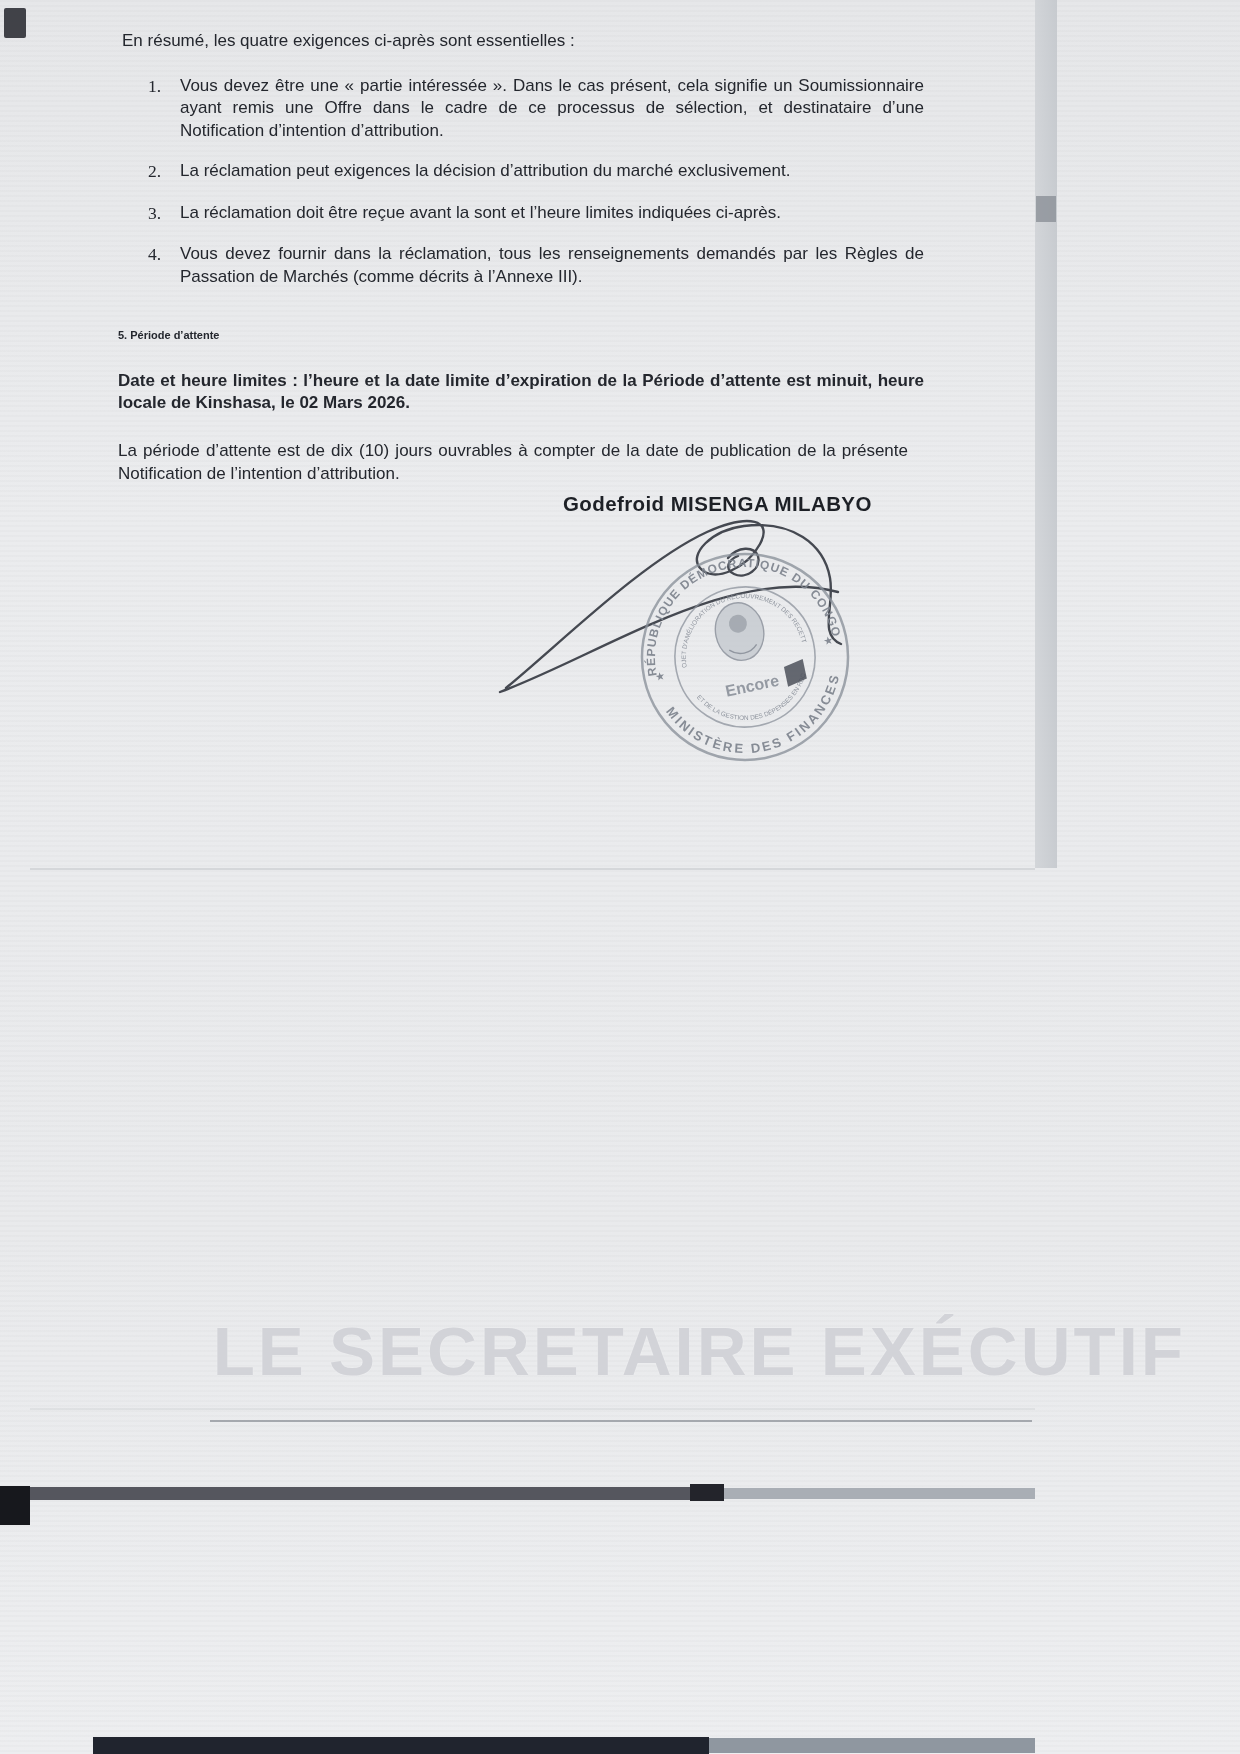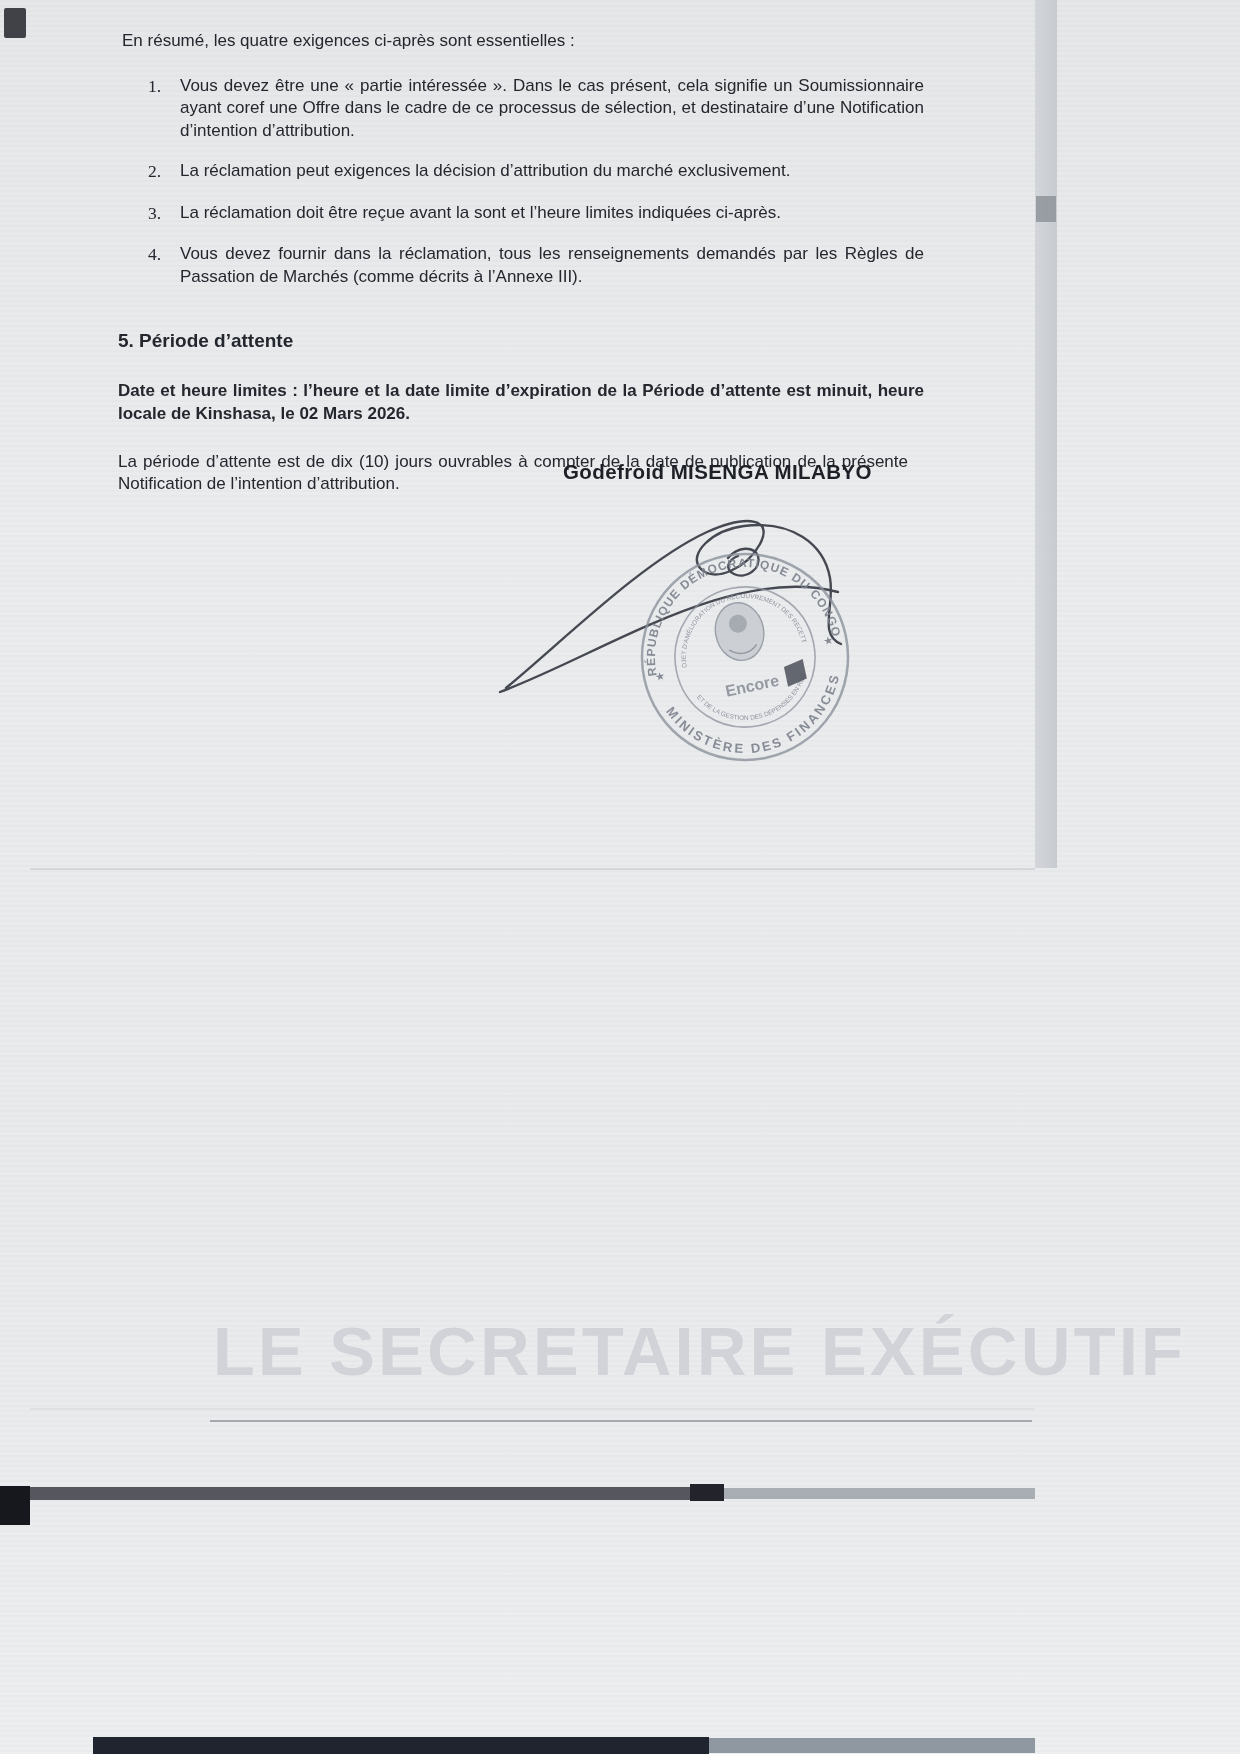"Vous devez être une «" span.req-text { text: coref -> remis }
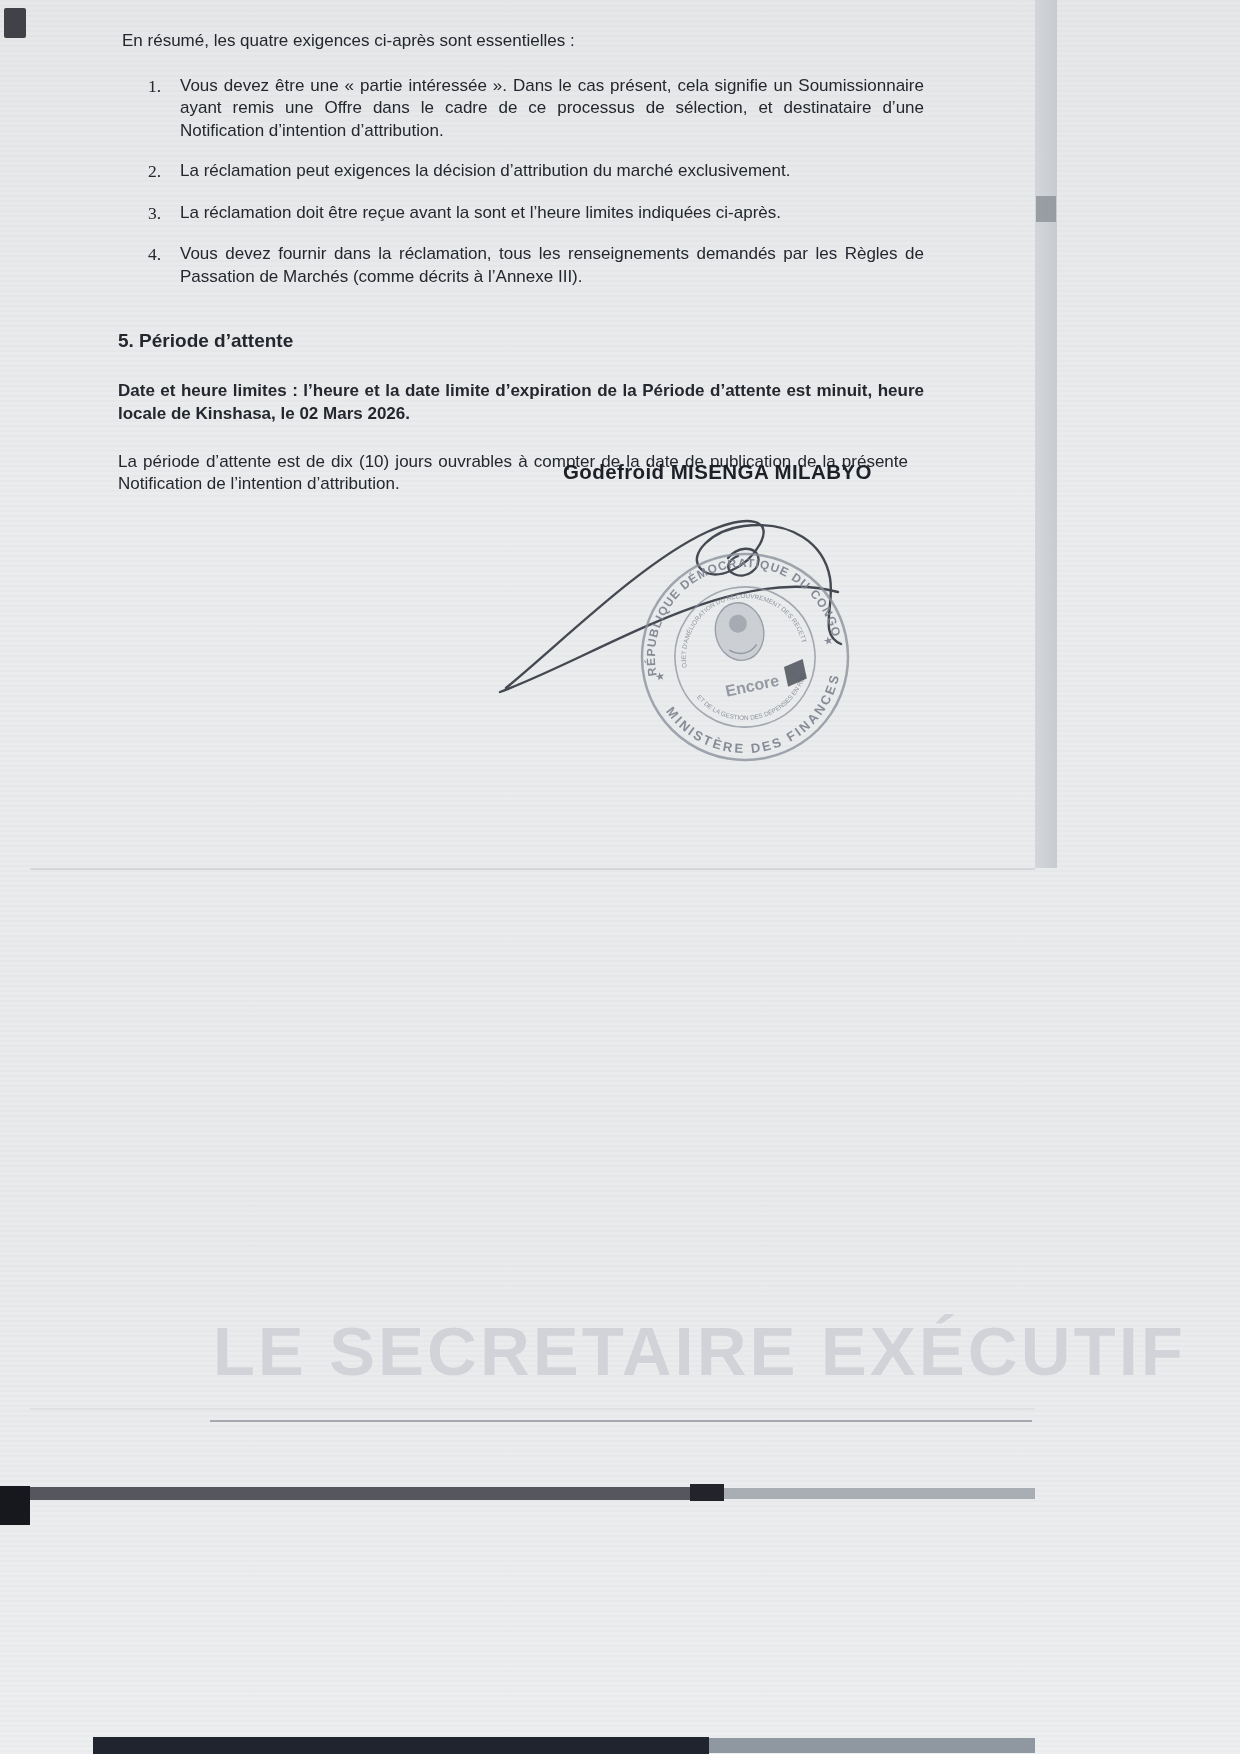"5. Période d’attente" .section-heading { font-size: 19px -> 11px }
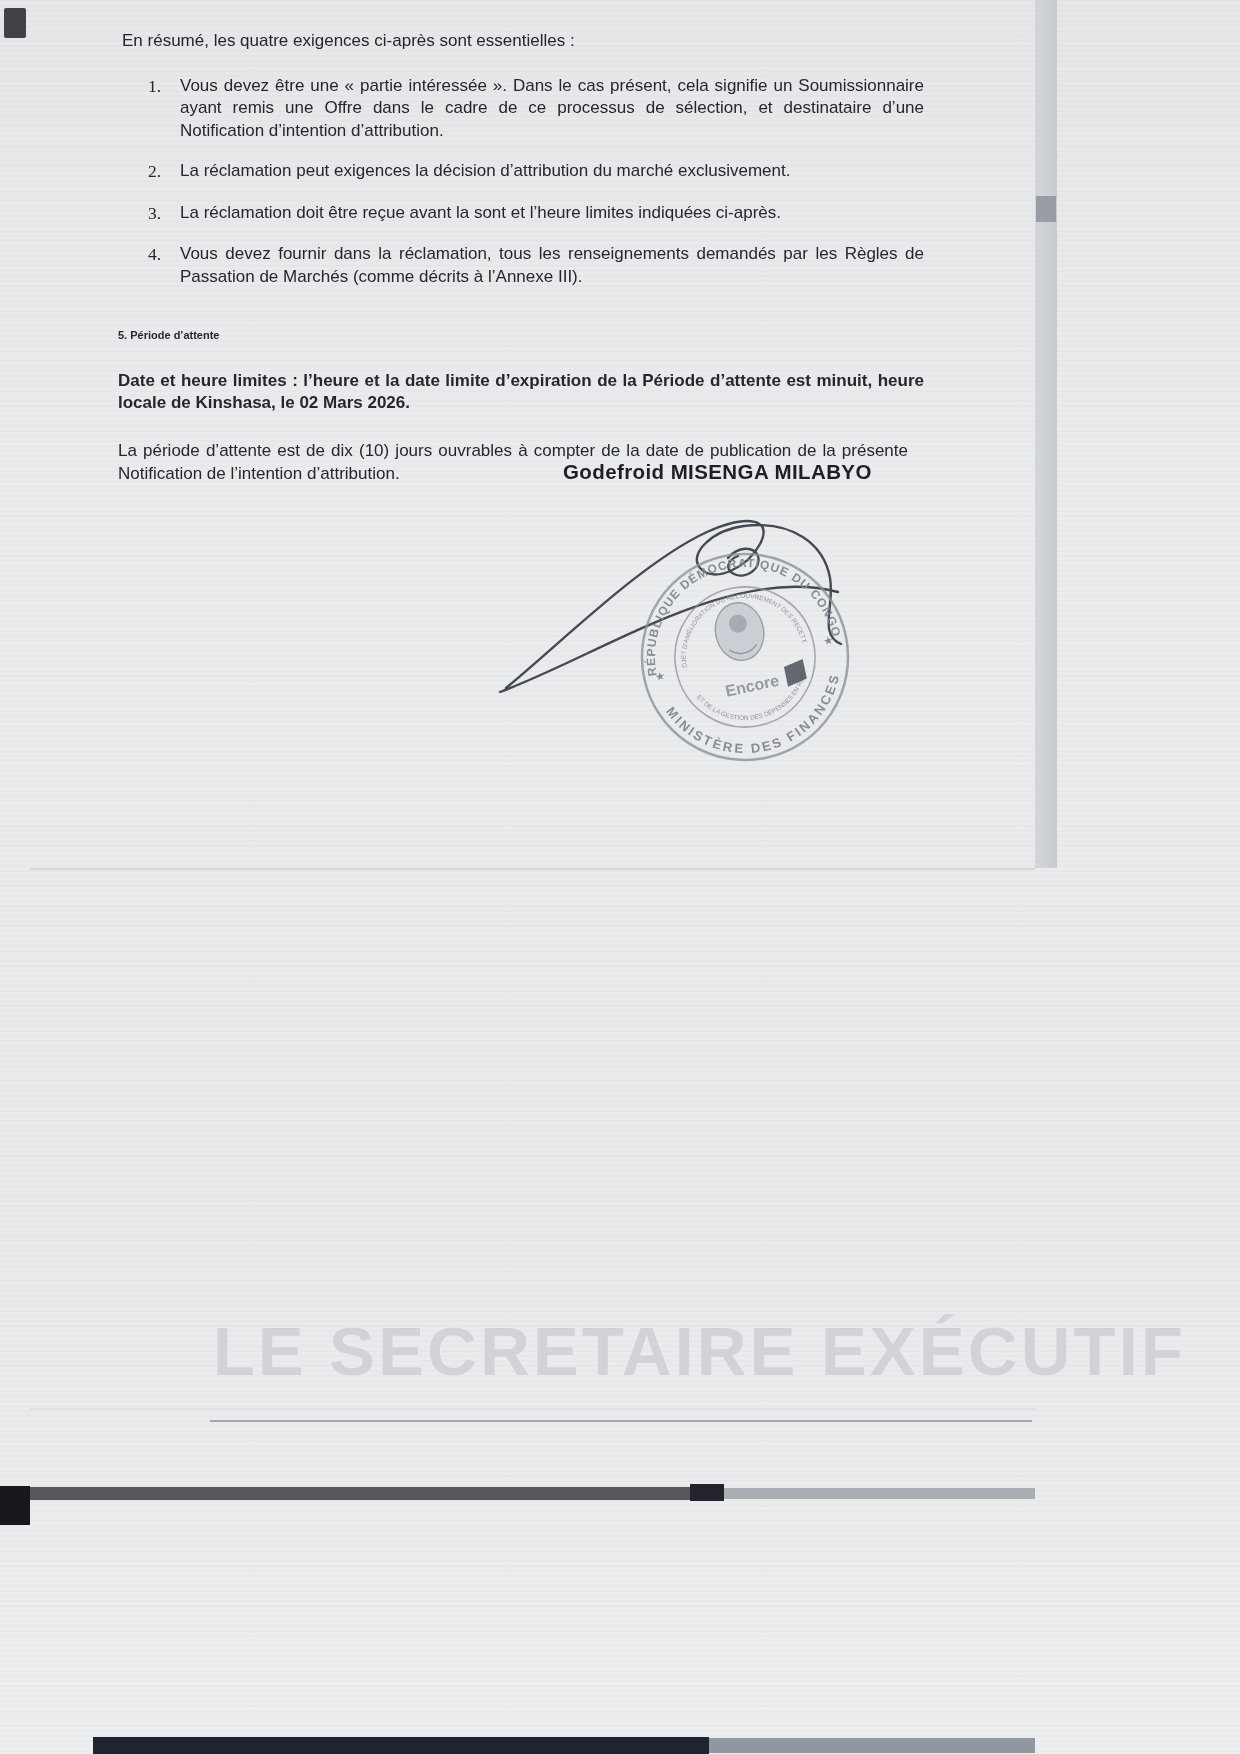"Godefroid MISENGA MILABYO" .signature-name { top: 460px -> 492px }
